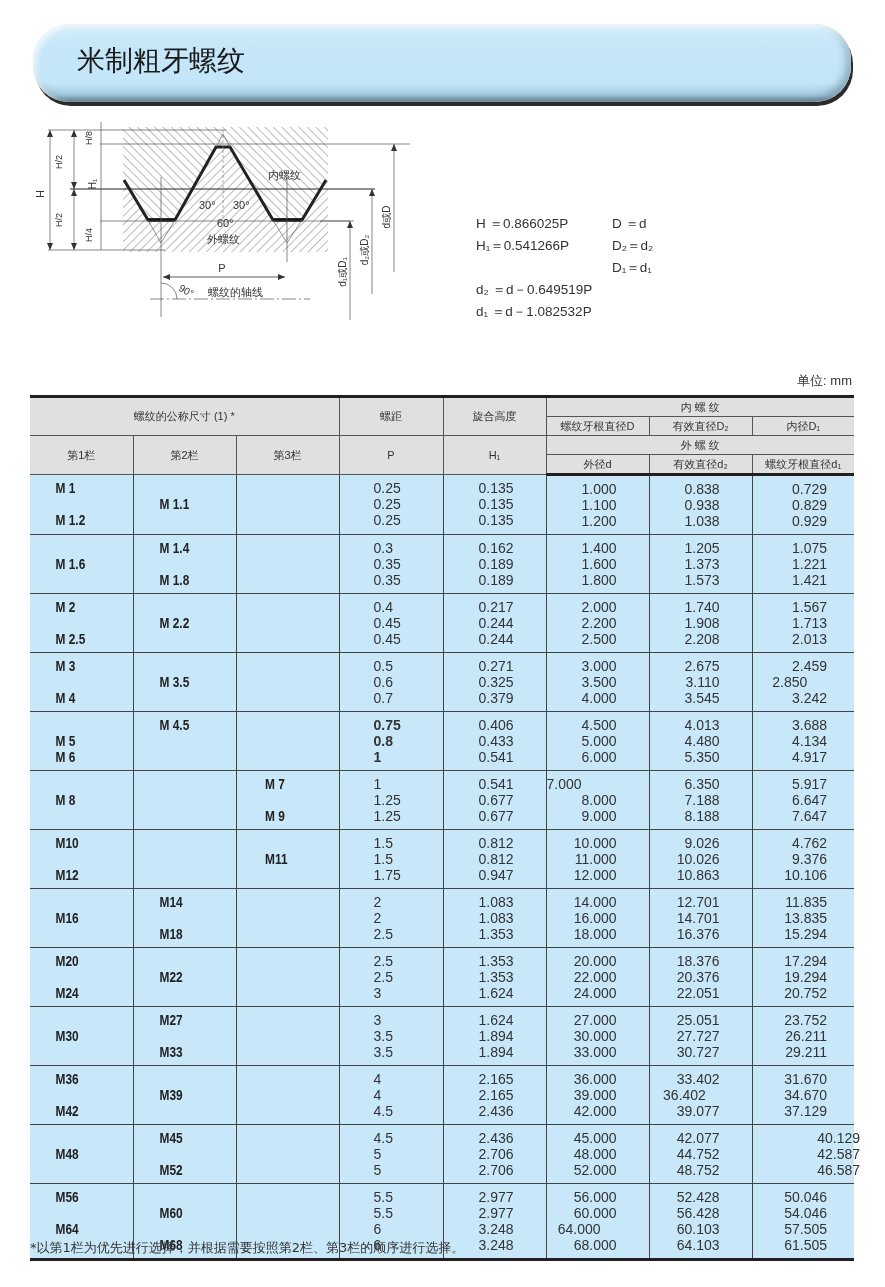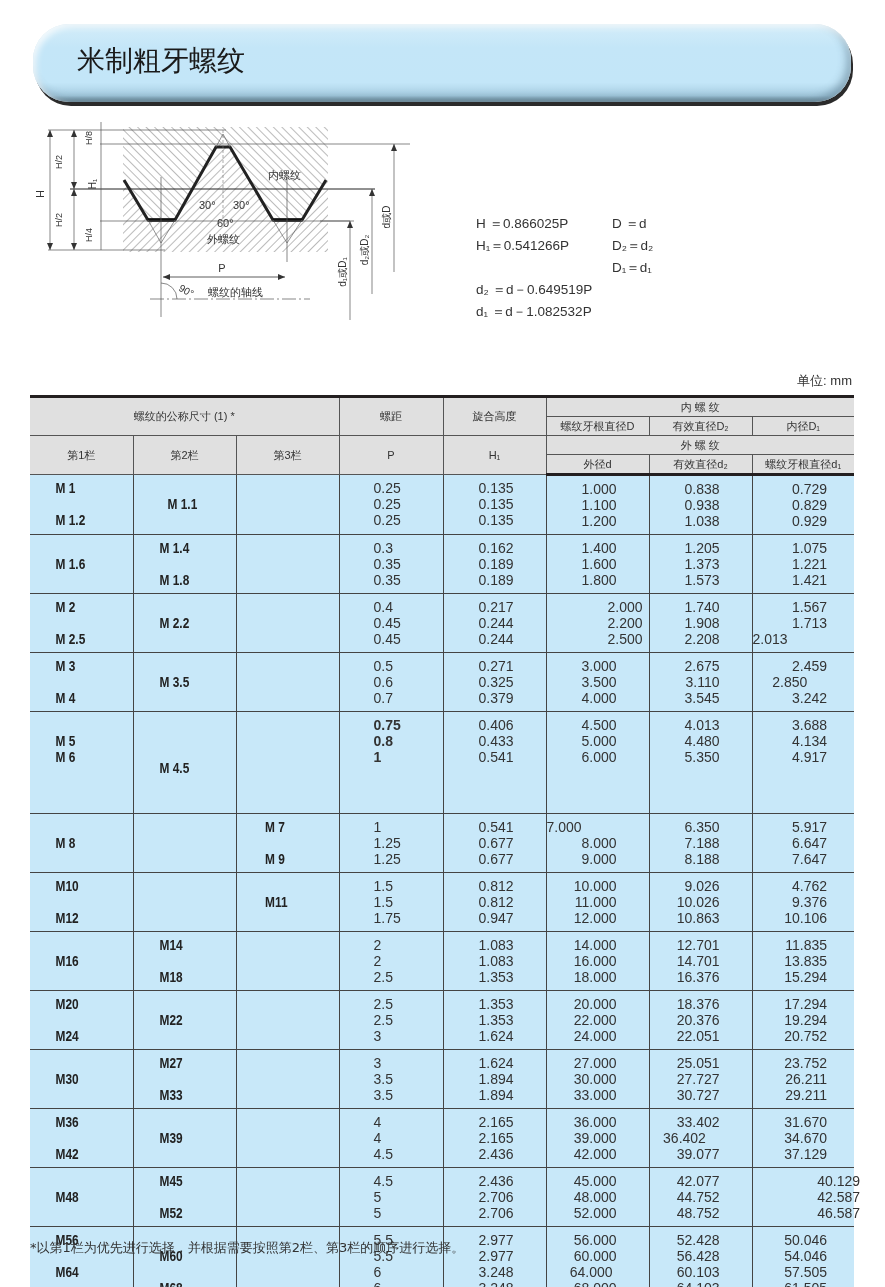"M 1.1" td { padding-left: 8px -> none }
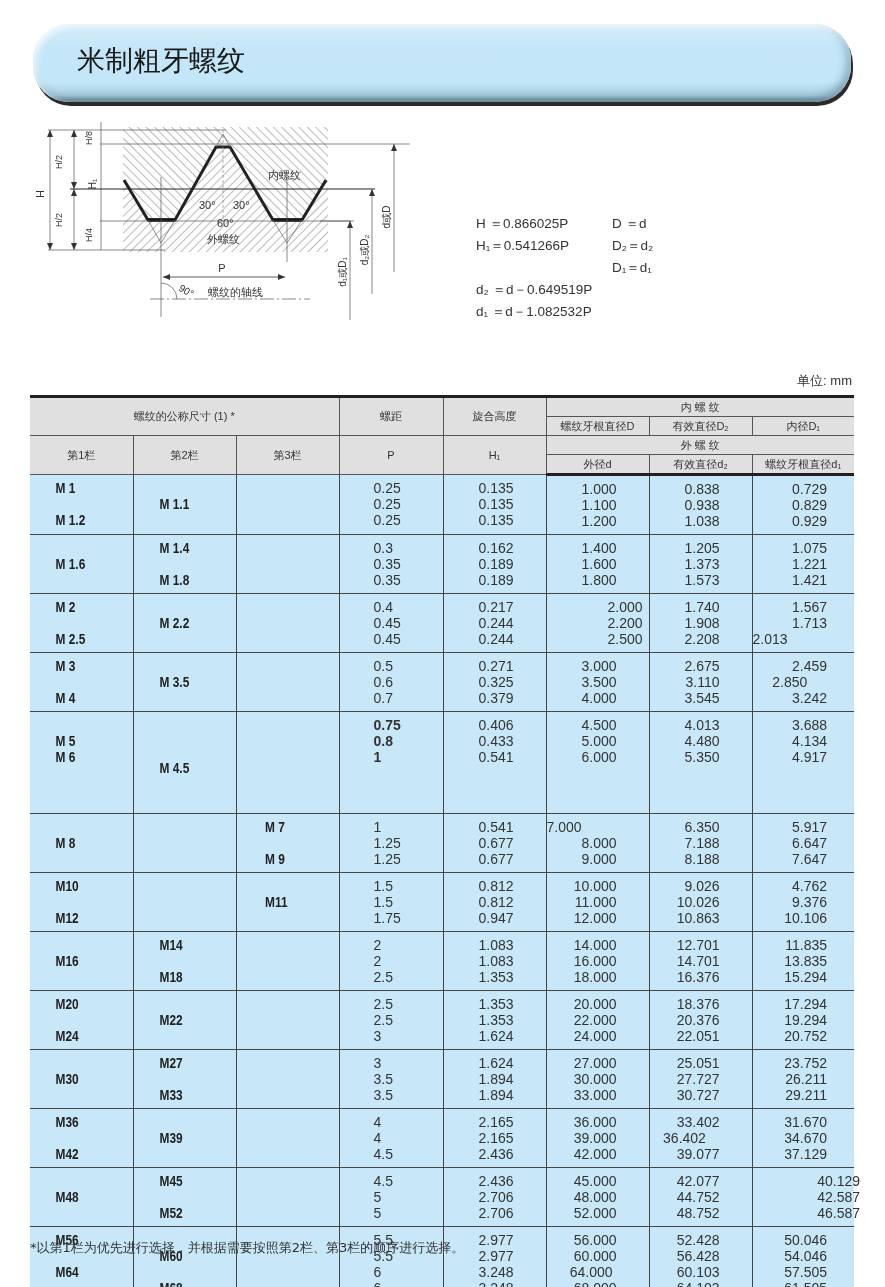"2.000" div.cell { padding-left: 26px -> none }
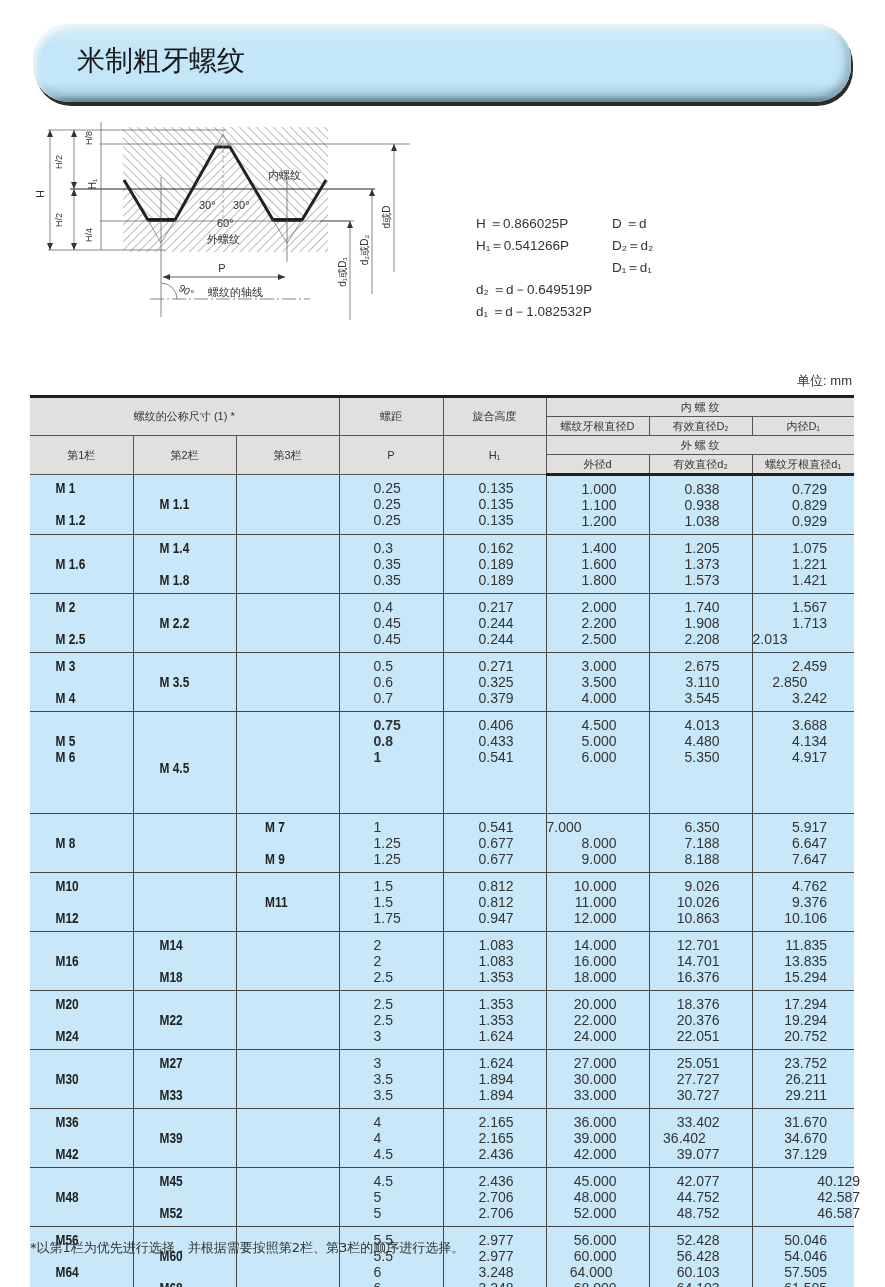"2.013" div.ln { padding-right: none -> 27px; text-align: none -> right }
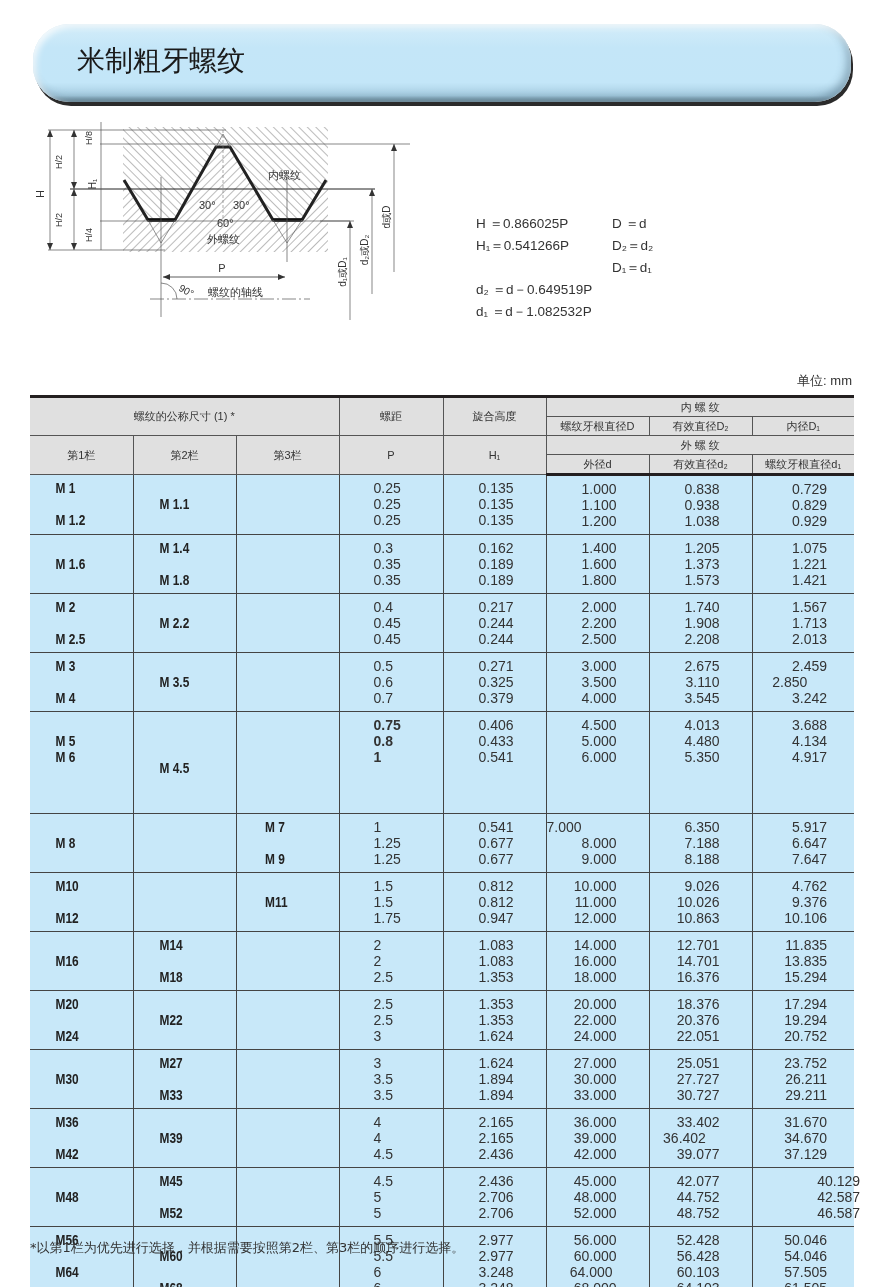"M 4.5" div.cell { margin-top: 43px -> none }
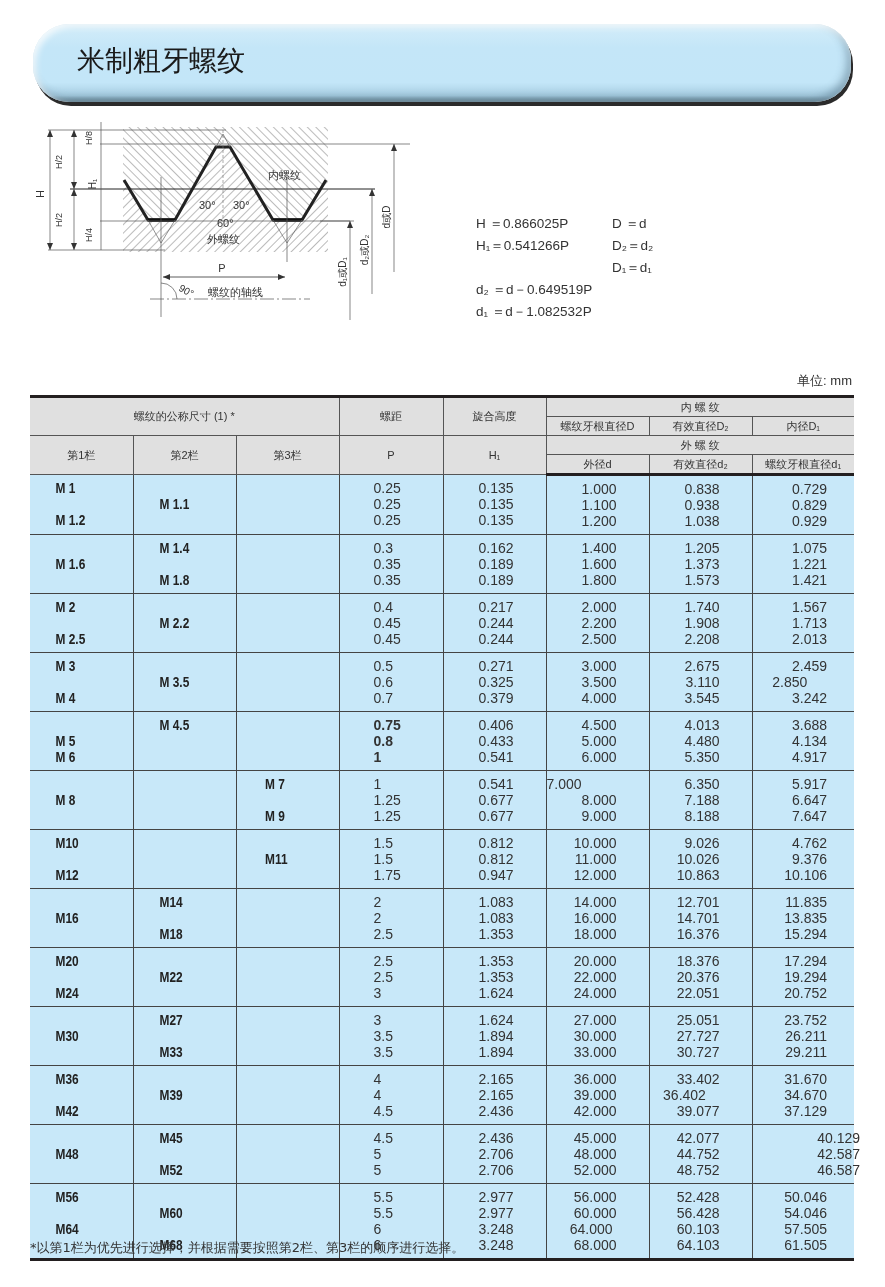"64.000" div.ln { padding-right: 36px -> 48px }
